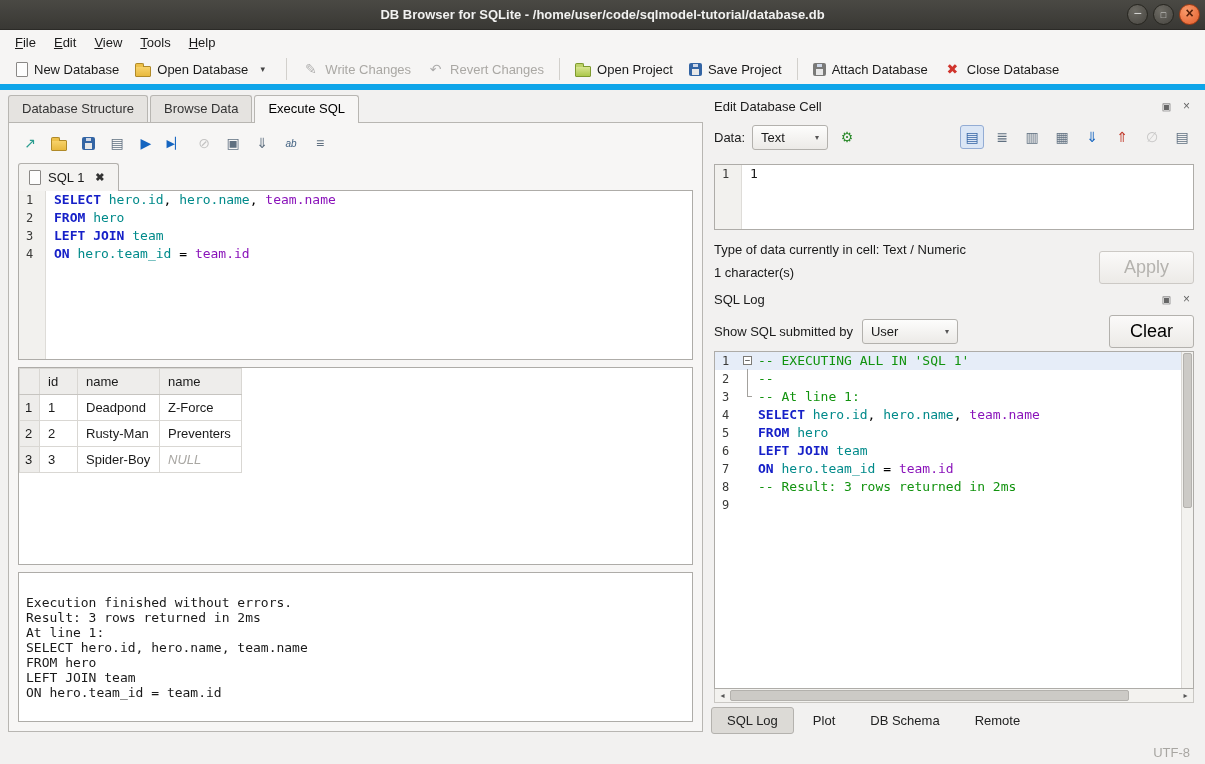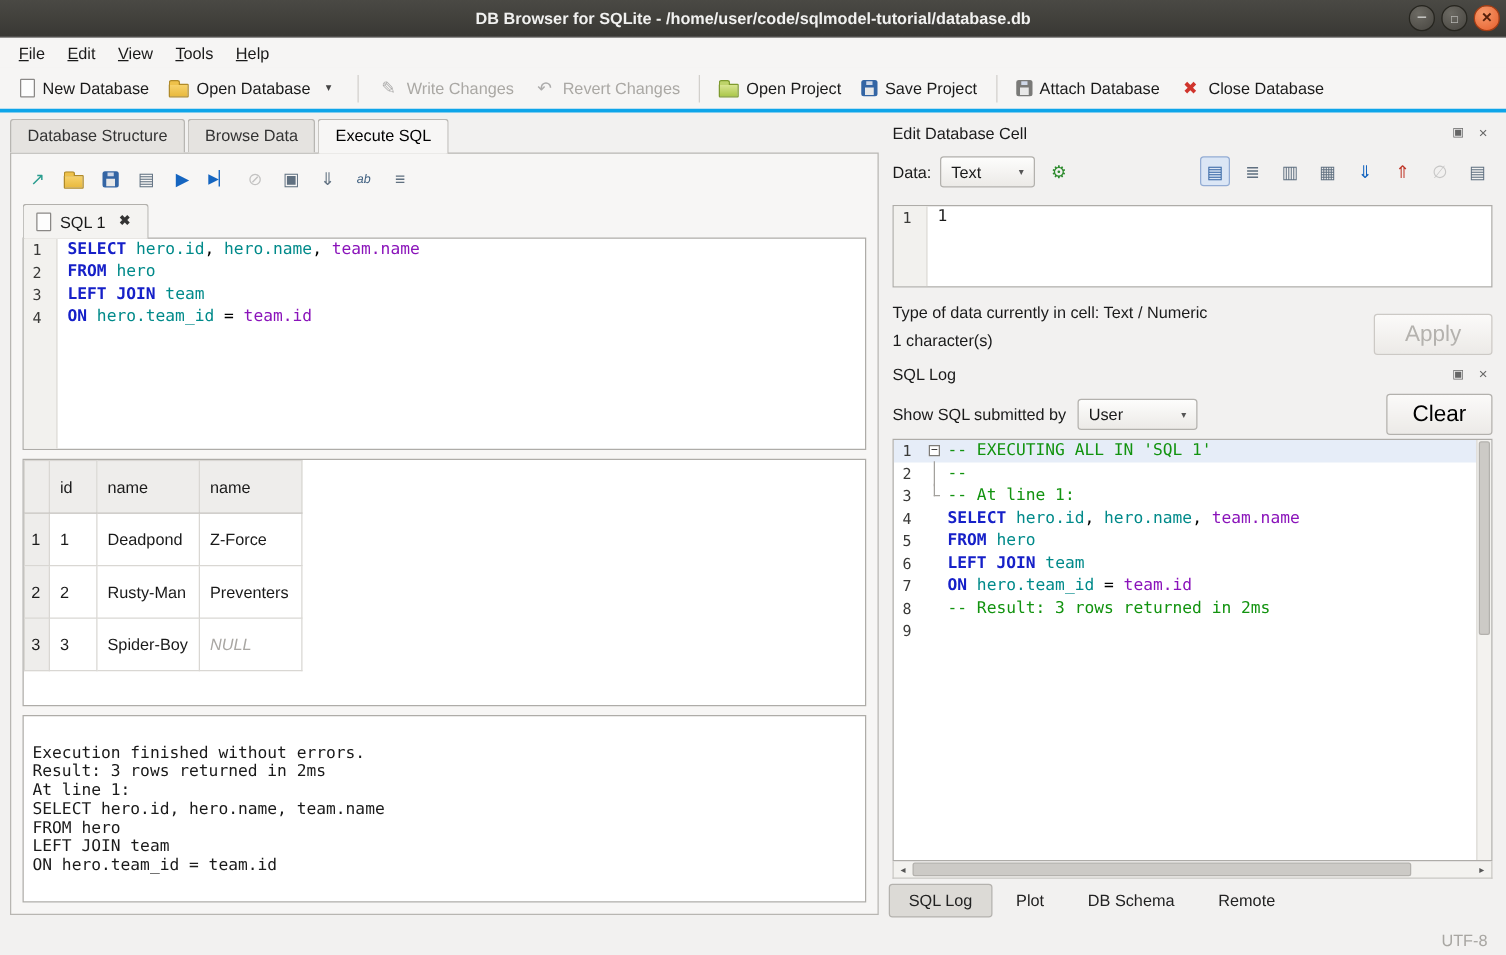"New Database" .toolbar { border-bottom: 3px solid #0ea5e9 -> 6px solid #0ea5e9 }
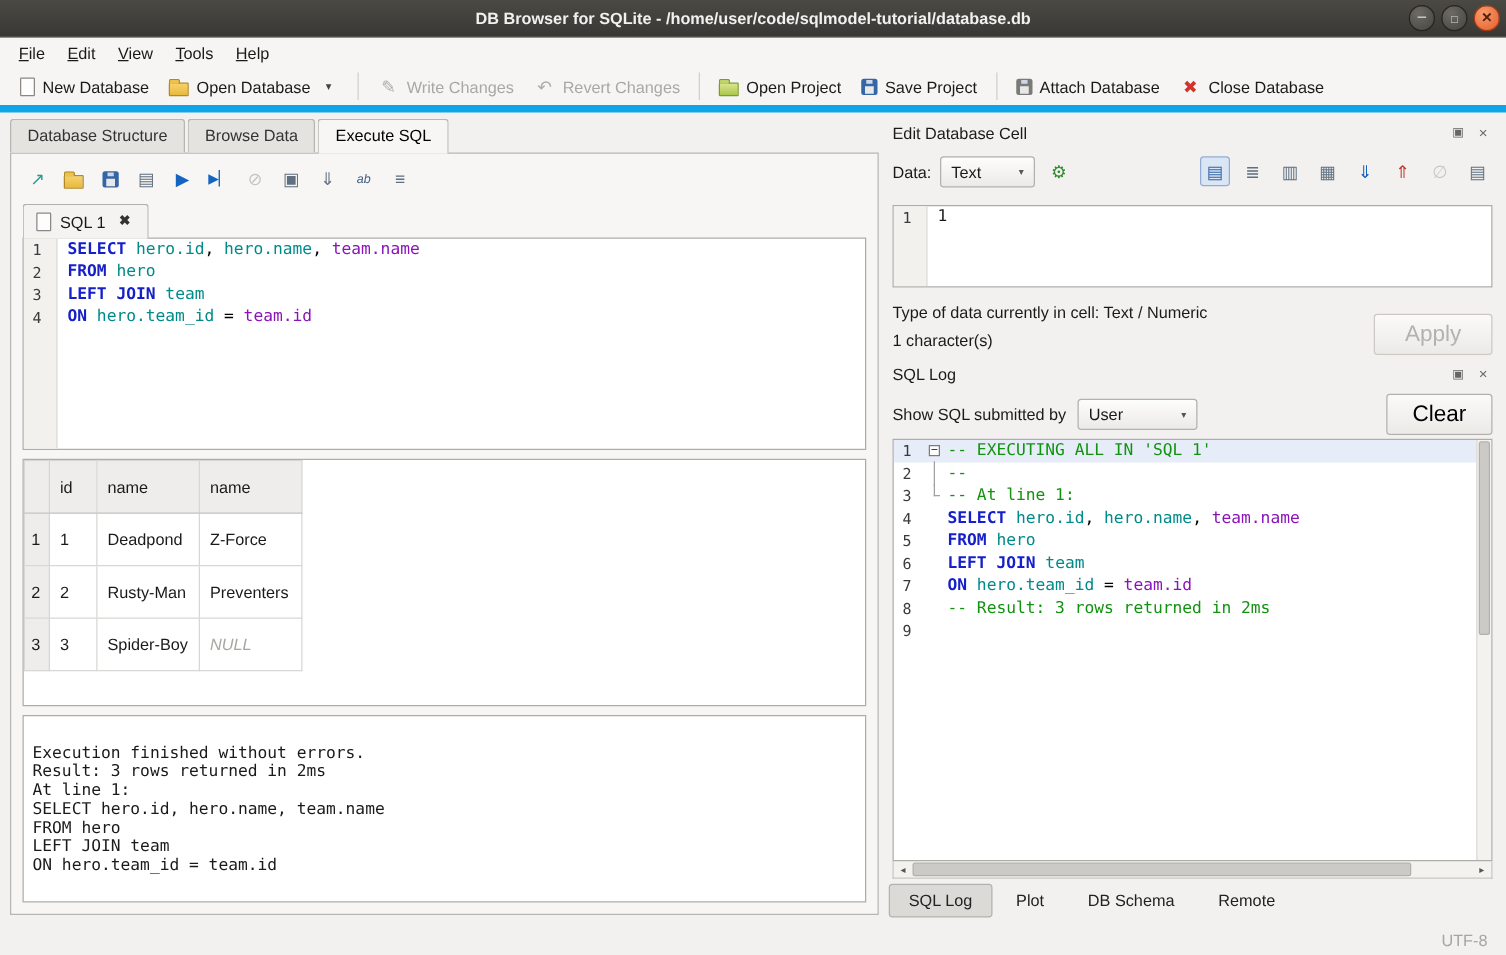"id" .results th, .results td { height: 42px -> 26px }
